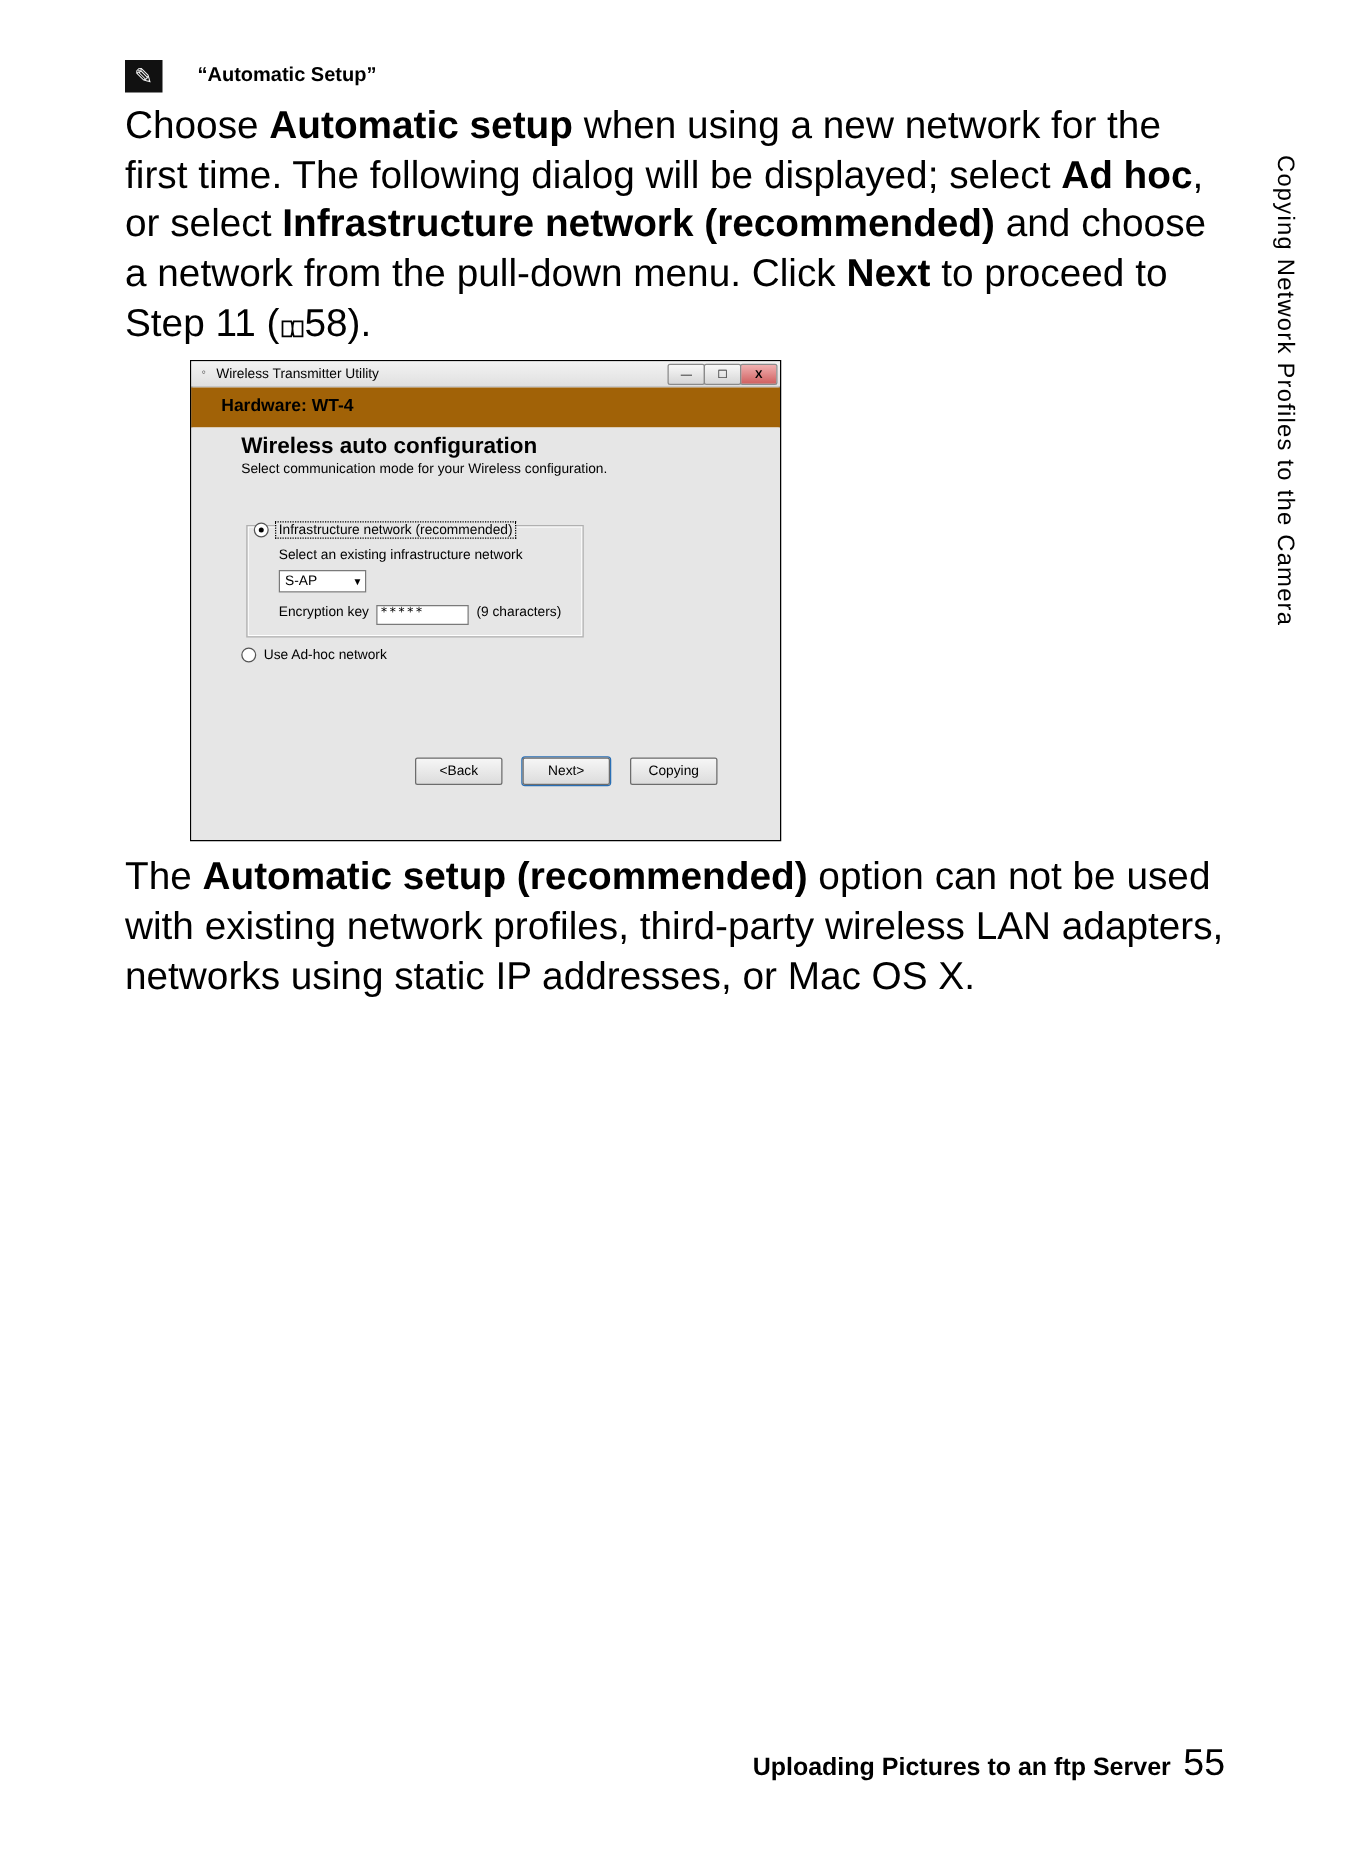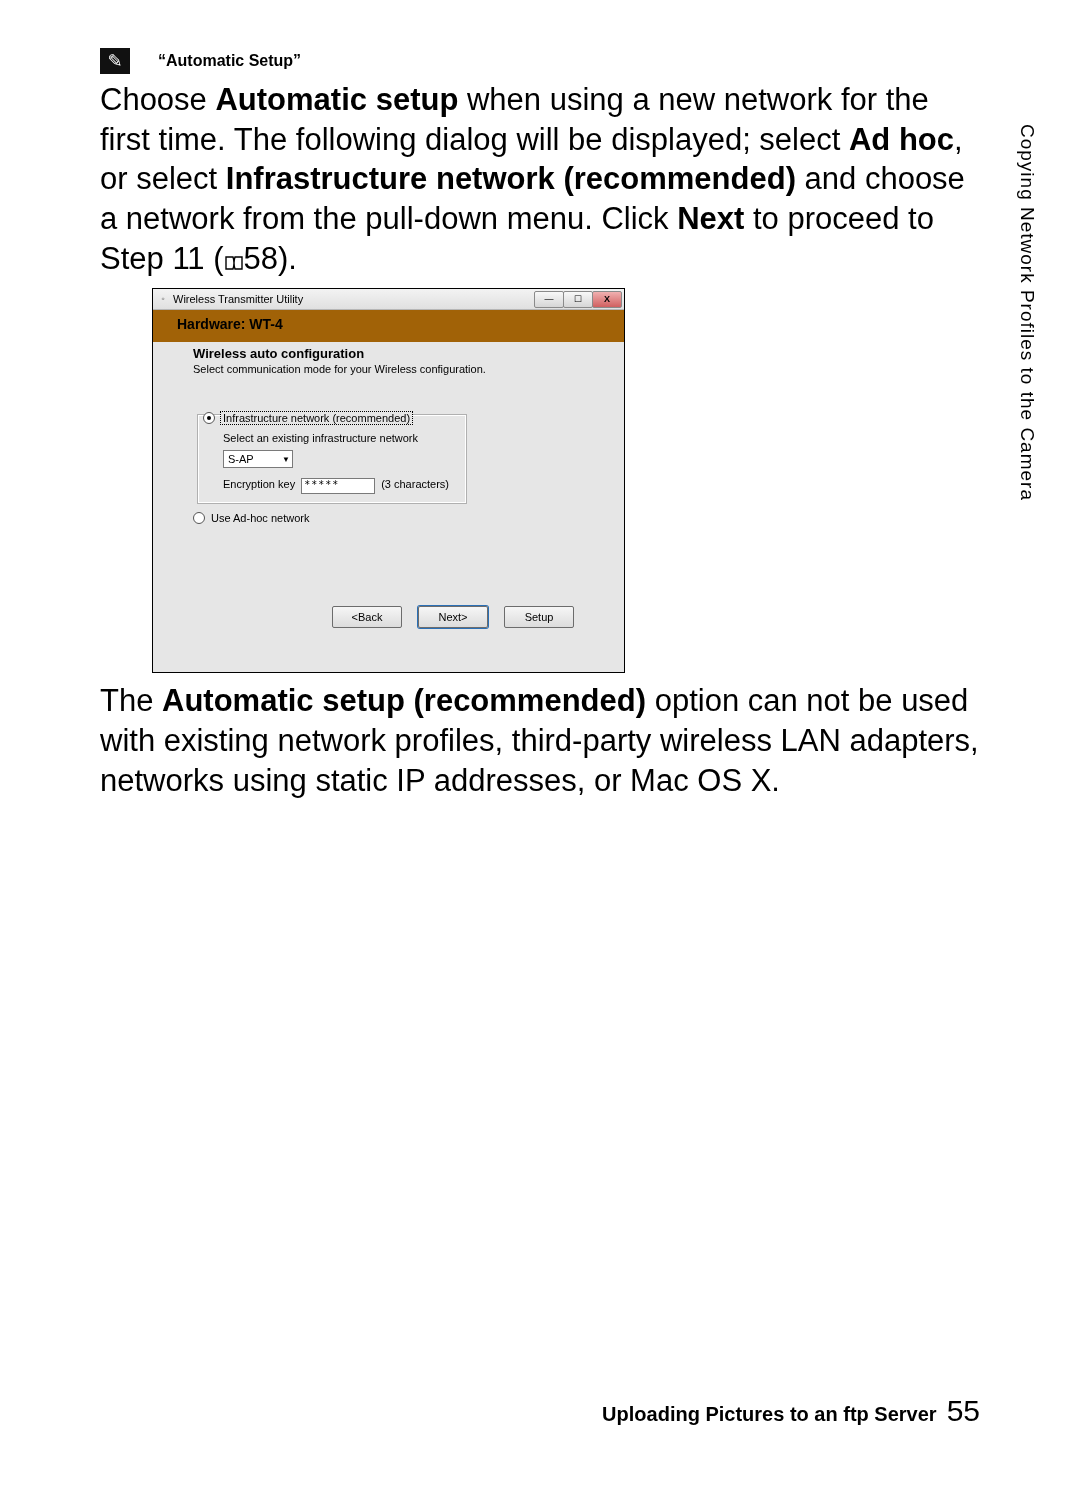"Wireless auto configuration" .dlg-heading { font-size: 13px -> 18px }
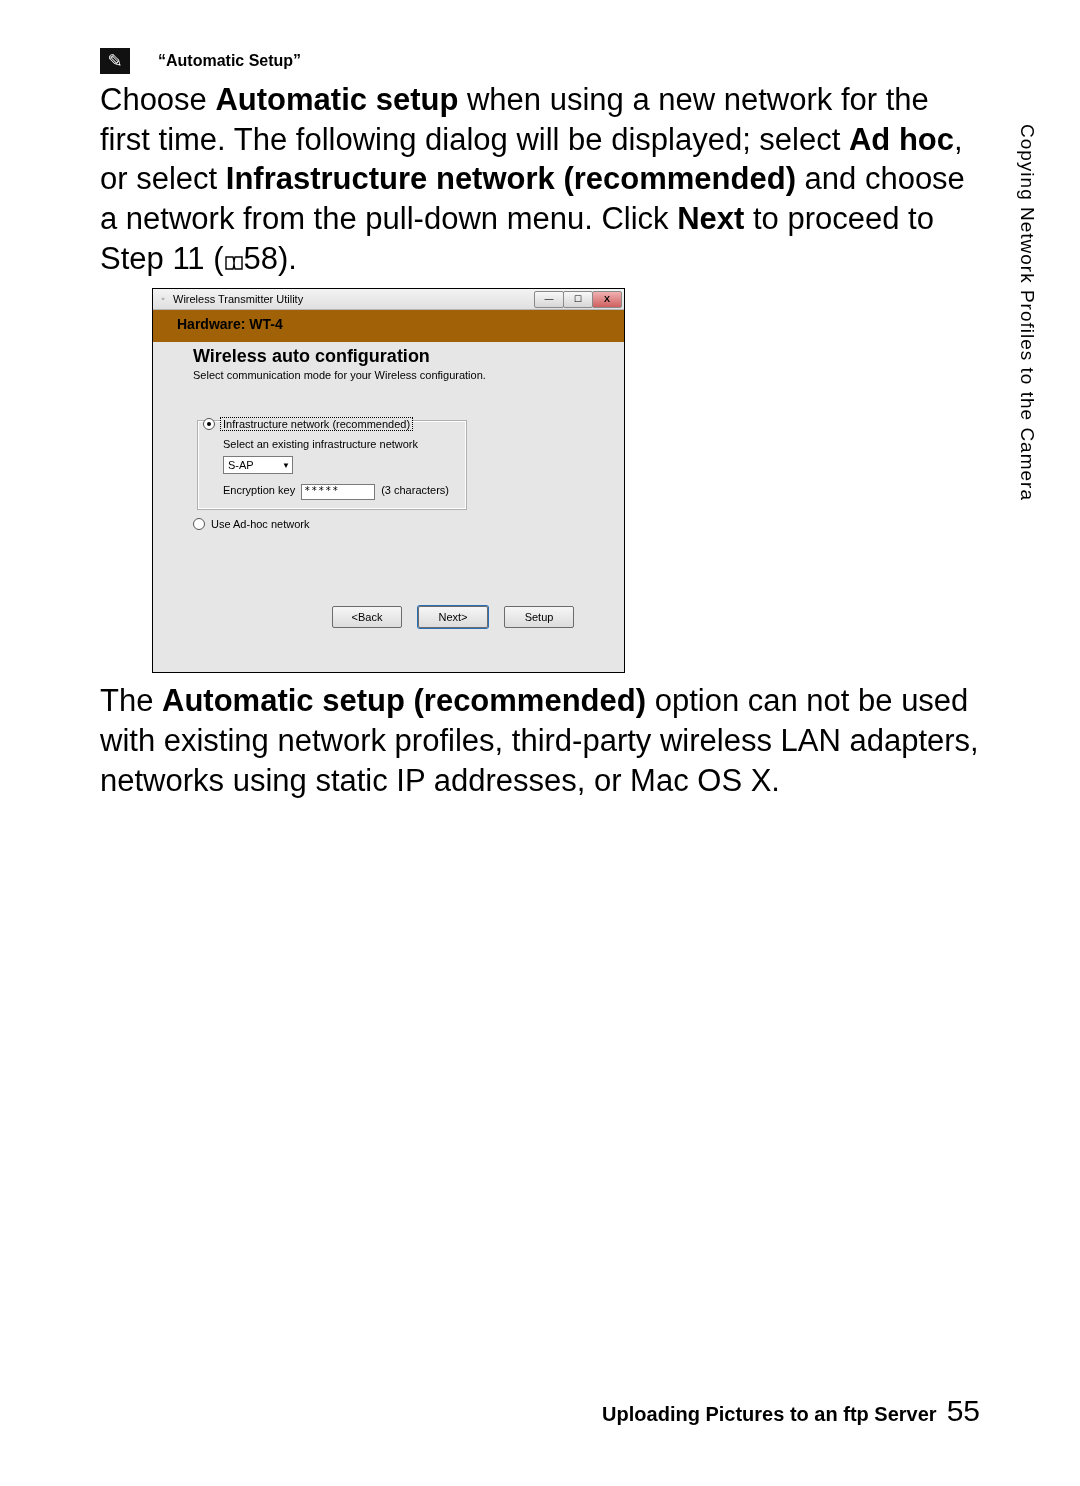"(3 characters)" span { text: 3 -> 9 }
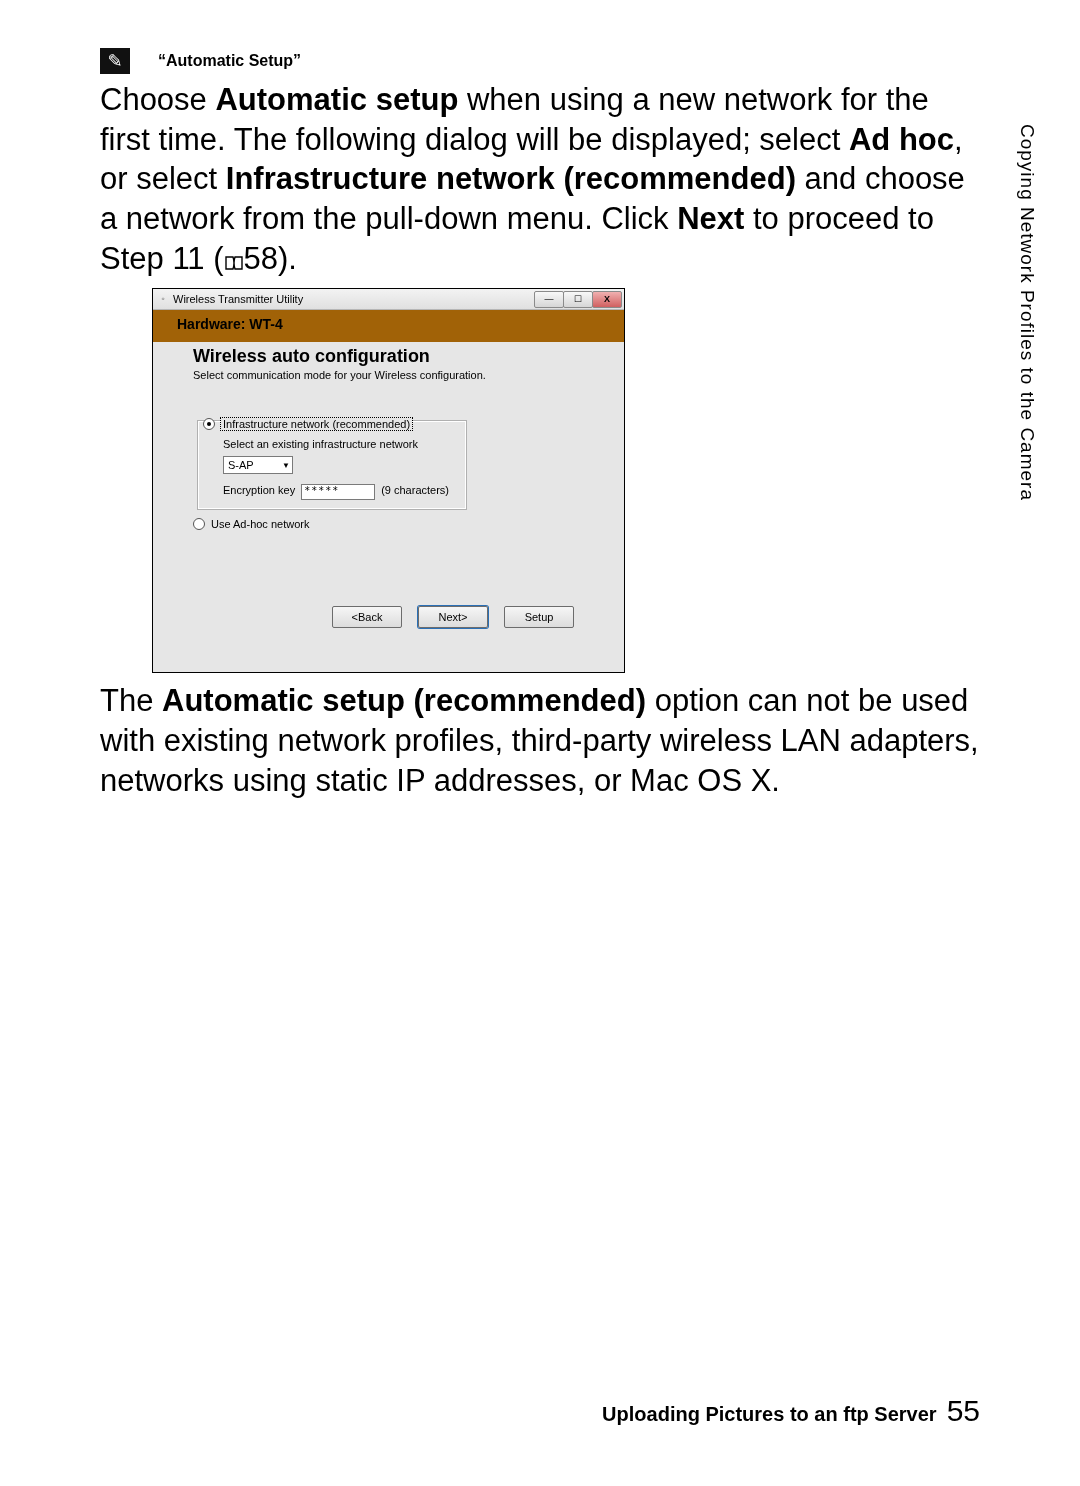"Setup" div.dlg-btn { text: Setup -> Copying }
